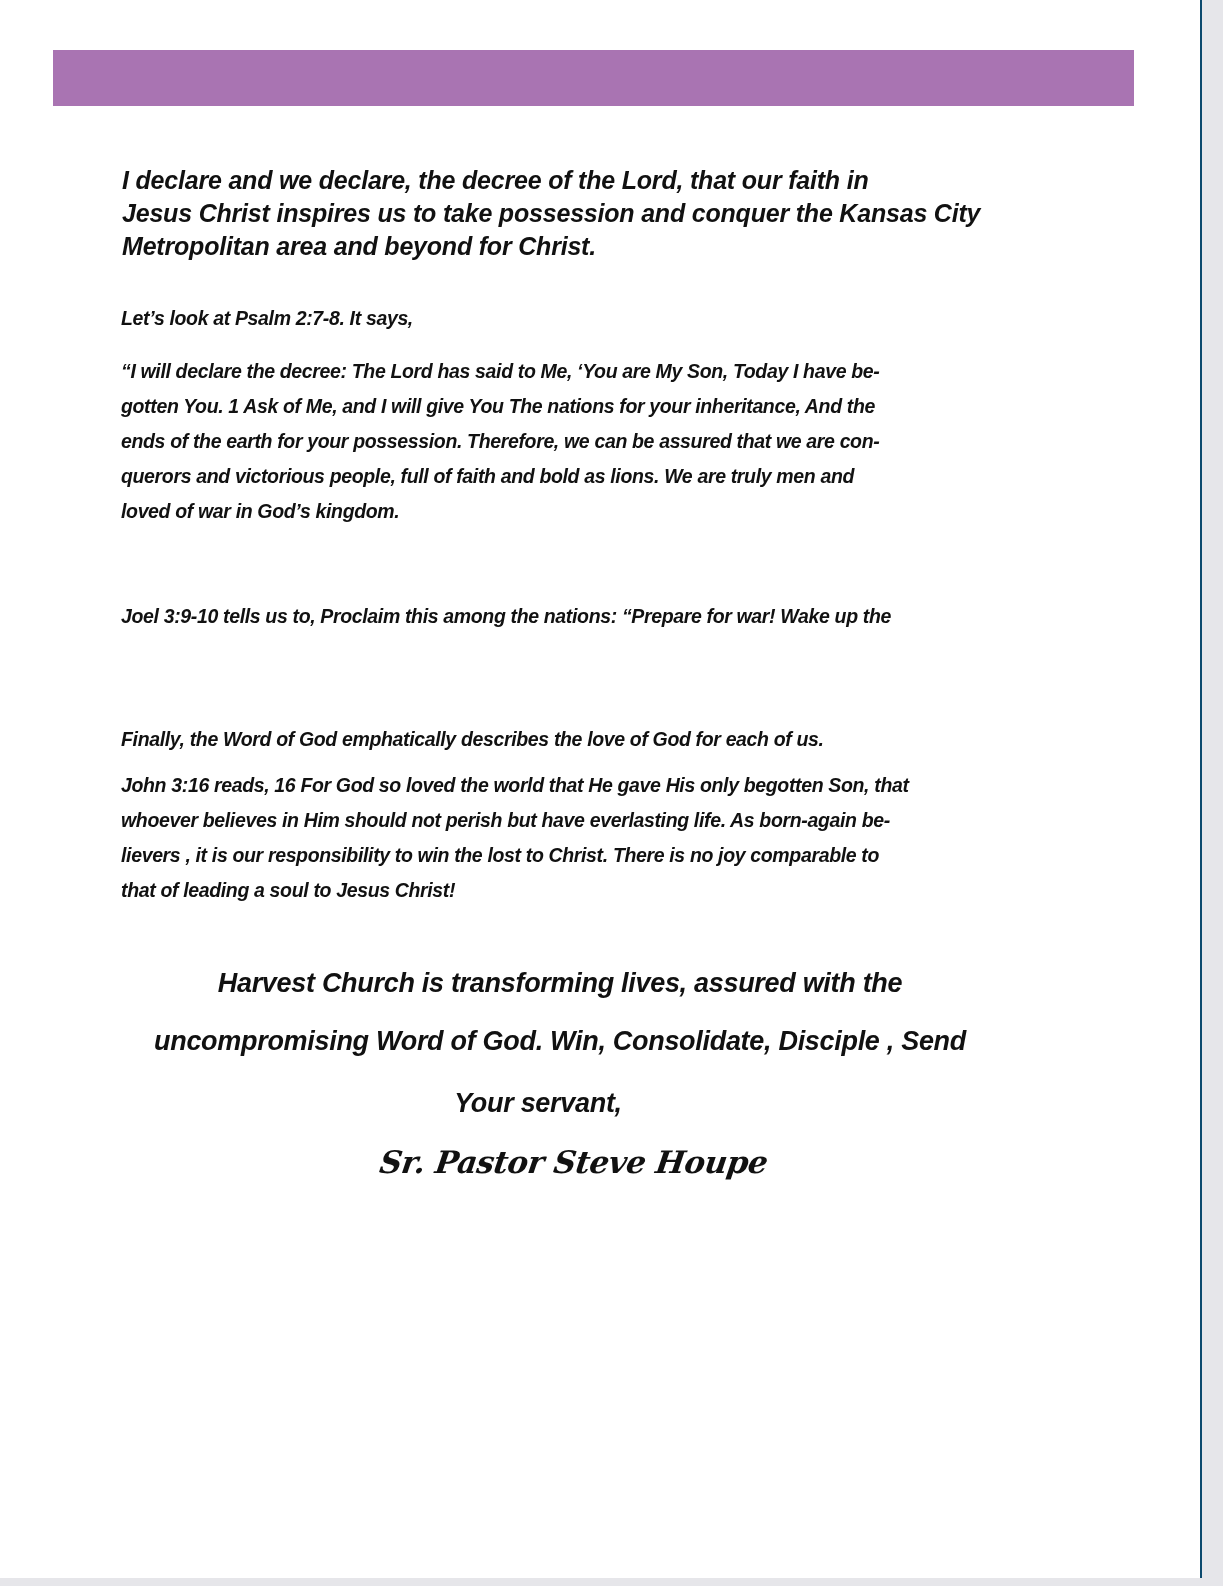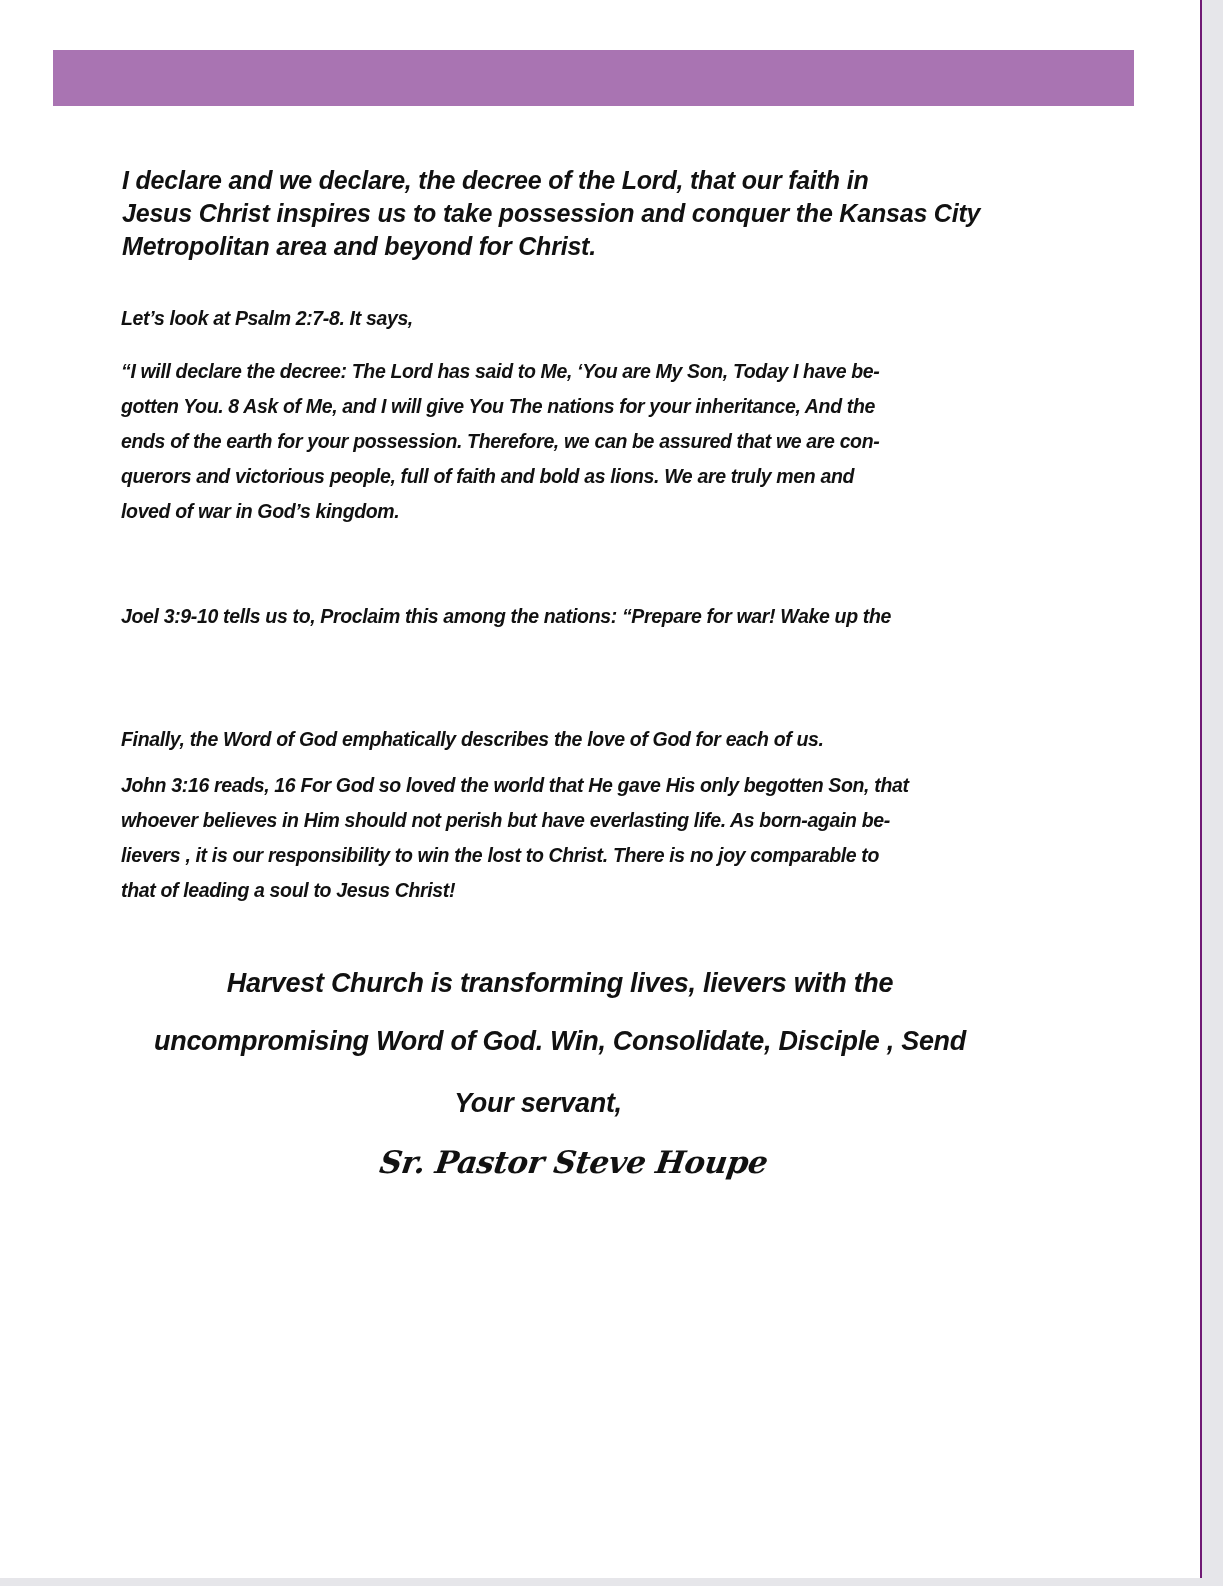"I declare and we declare," .page { border-right: 2px solid #701a75 -> 2px solid #0c4a6e }
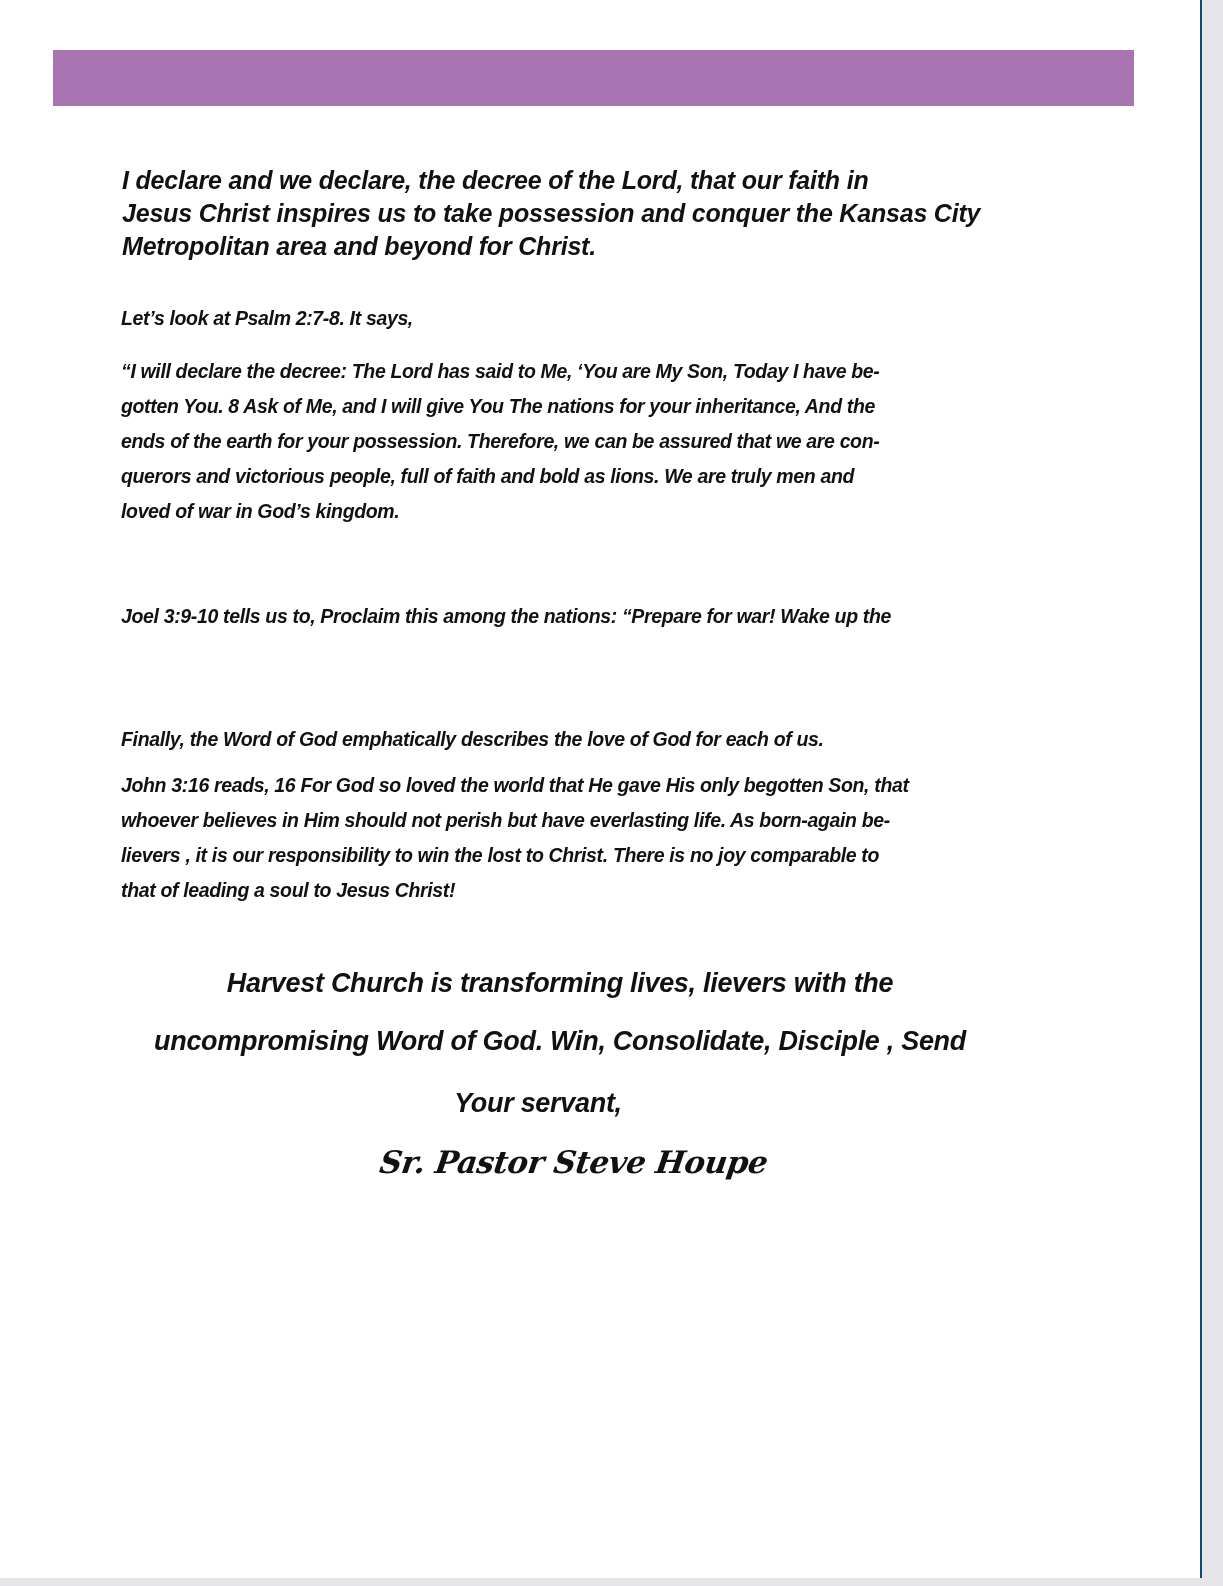"gotten You. 8 Ask of" span.line { text: 8 -> 1 }
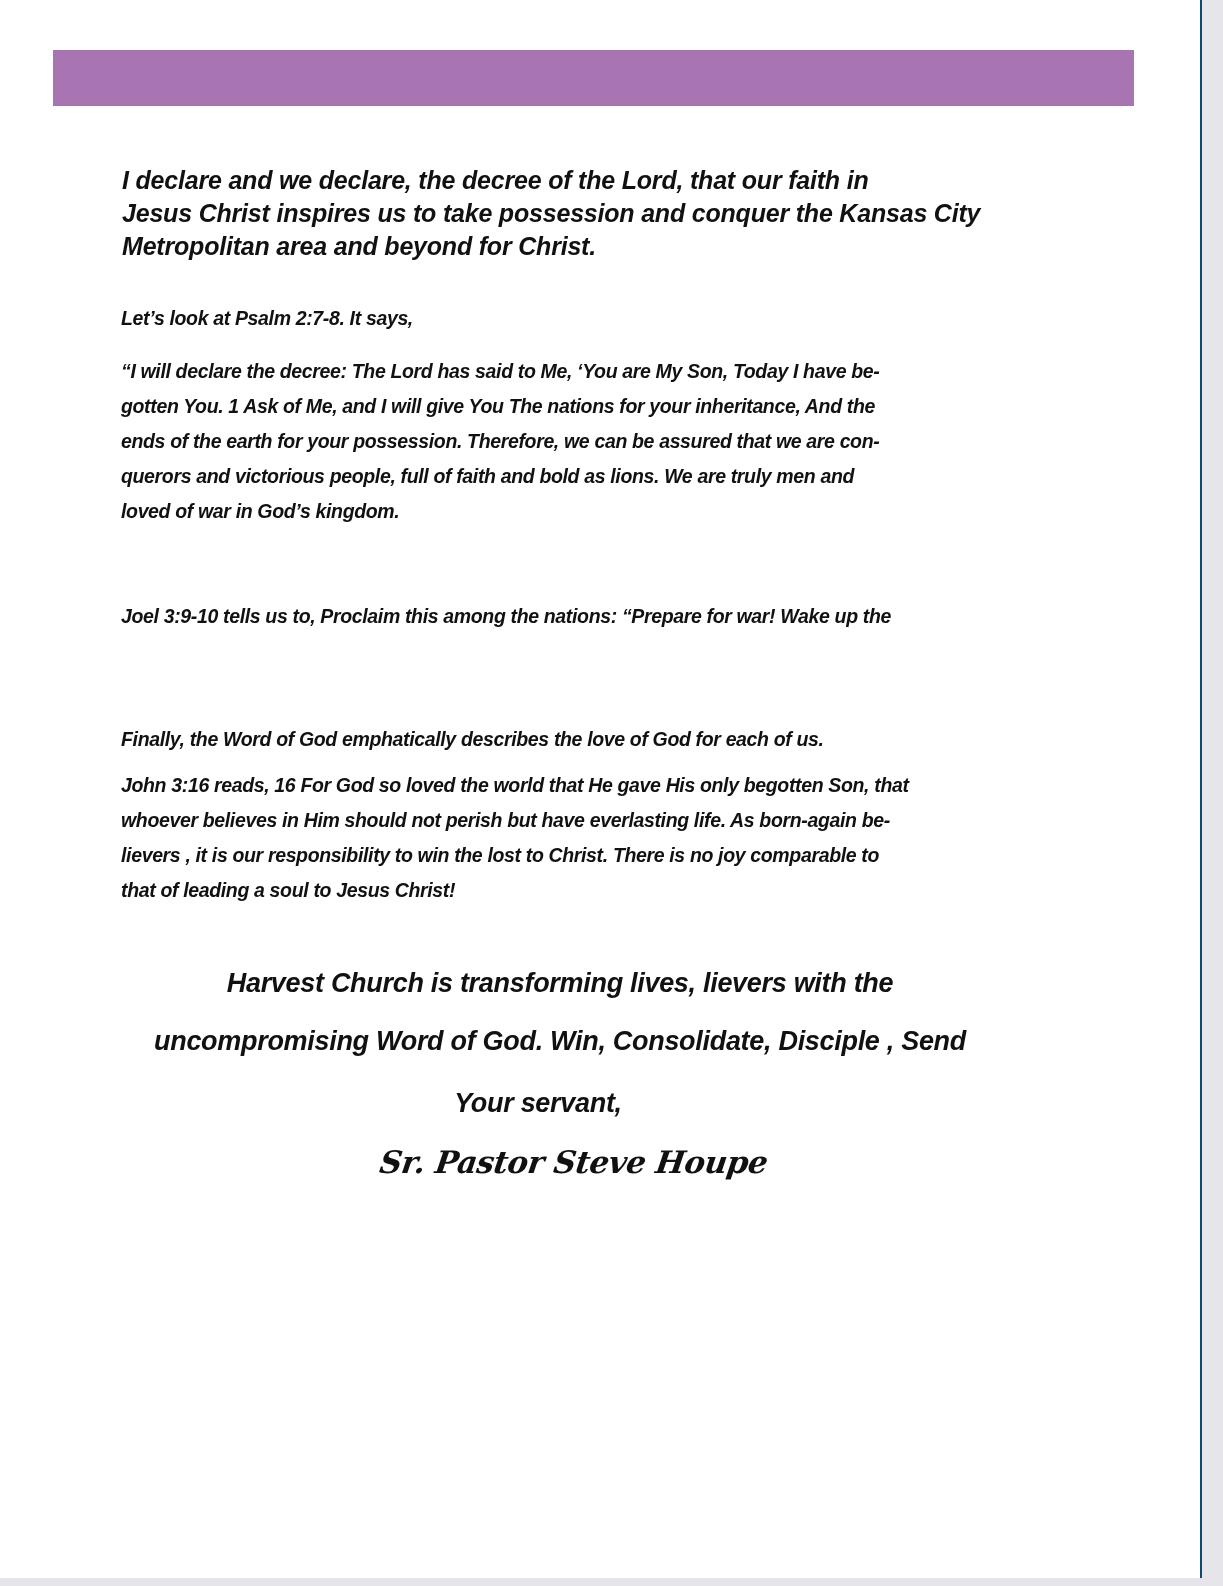"Harvest Church is transforming lives," span.line { text: lievers -> assured }
